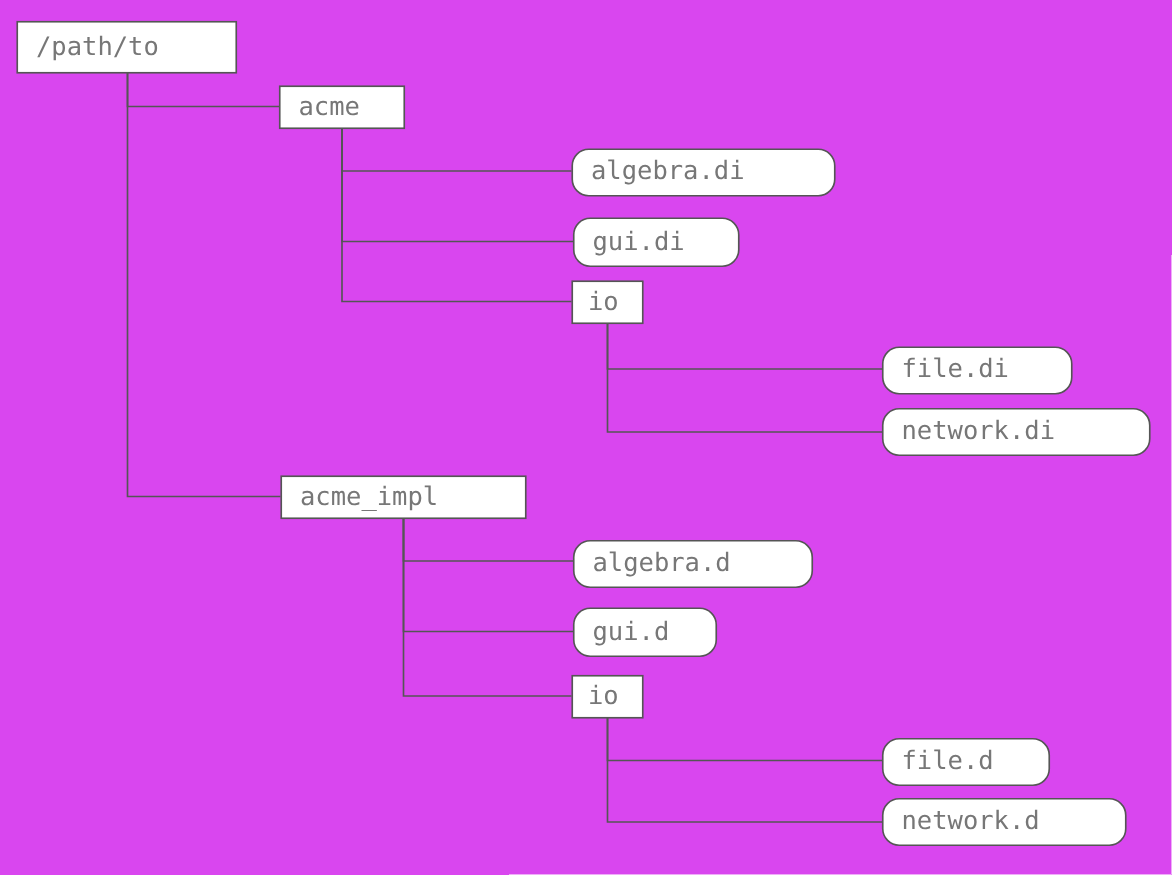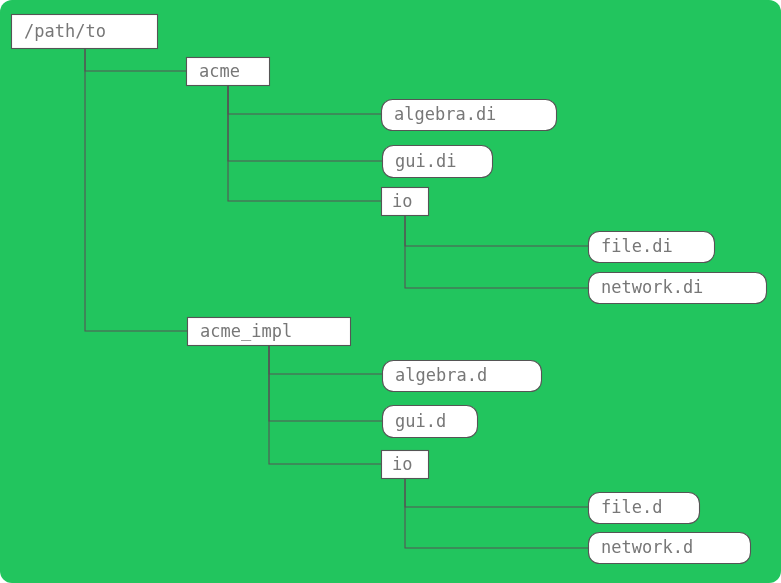"/path/to" div { background: #22c55e -> #d946ef; border-radius: 12px -> none }
